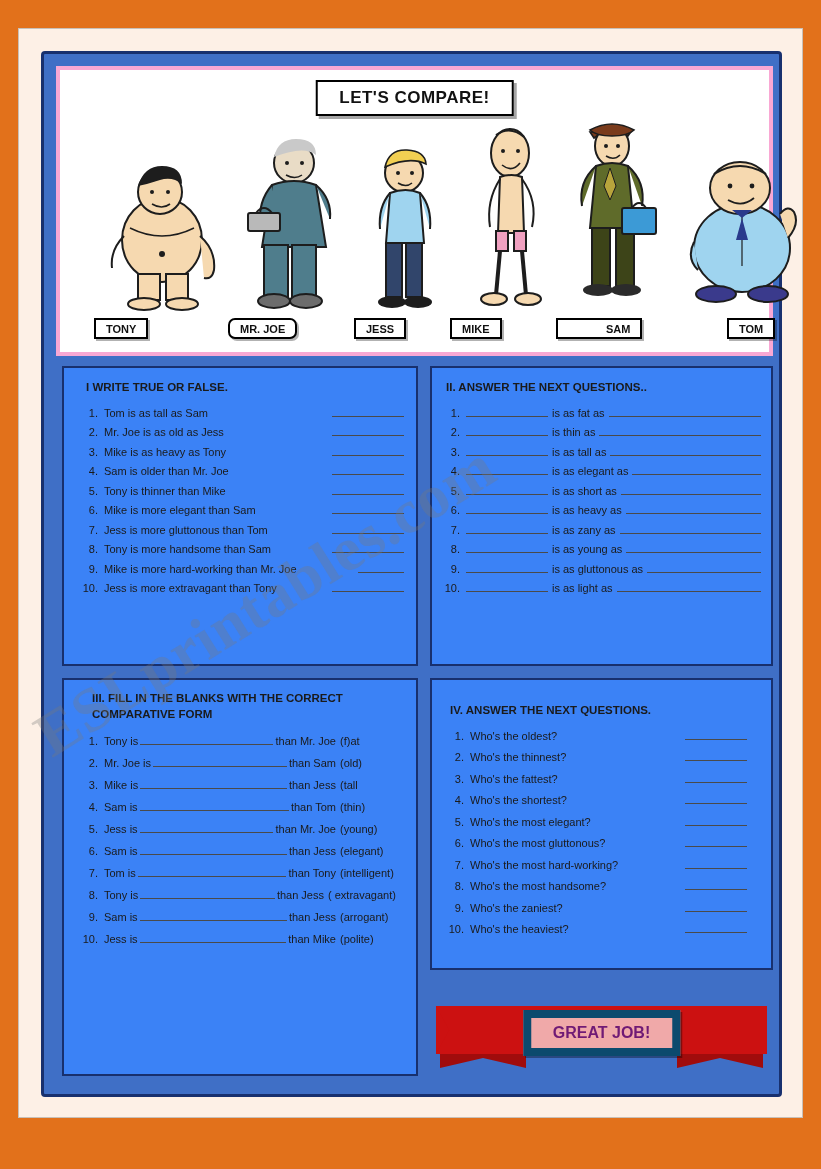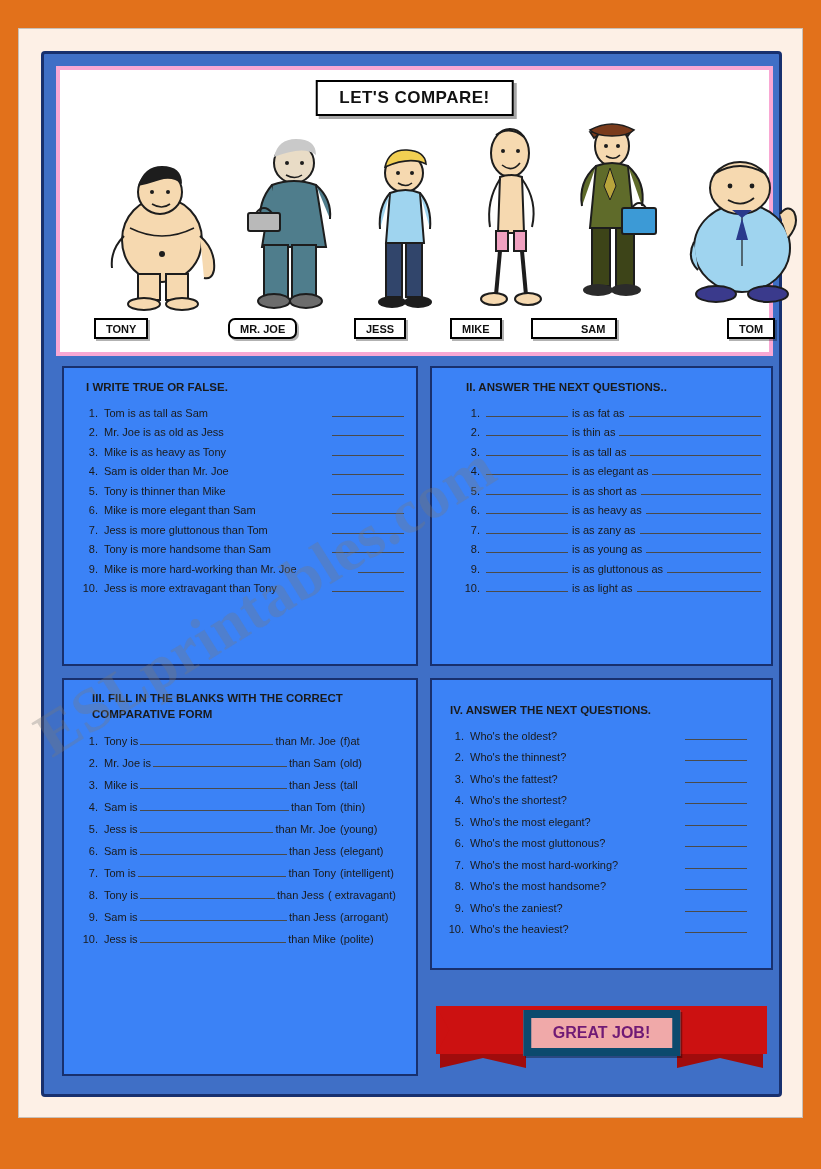"SAM" div.name-tag { left: 471px -> 496px }
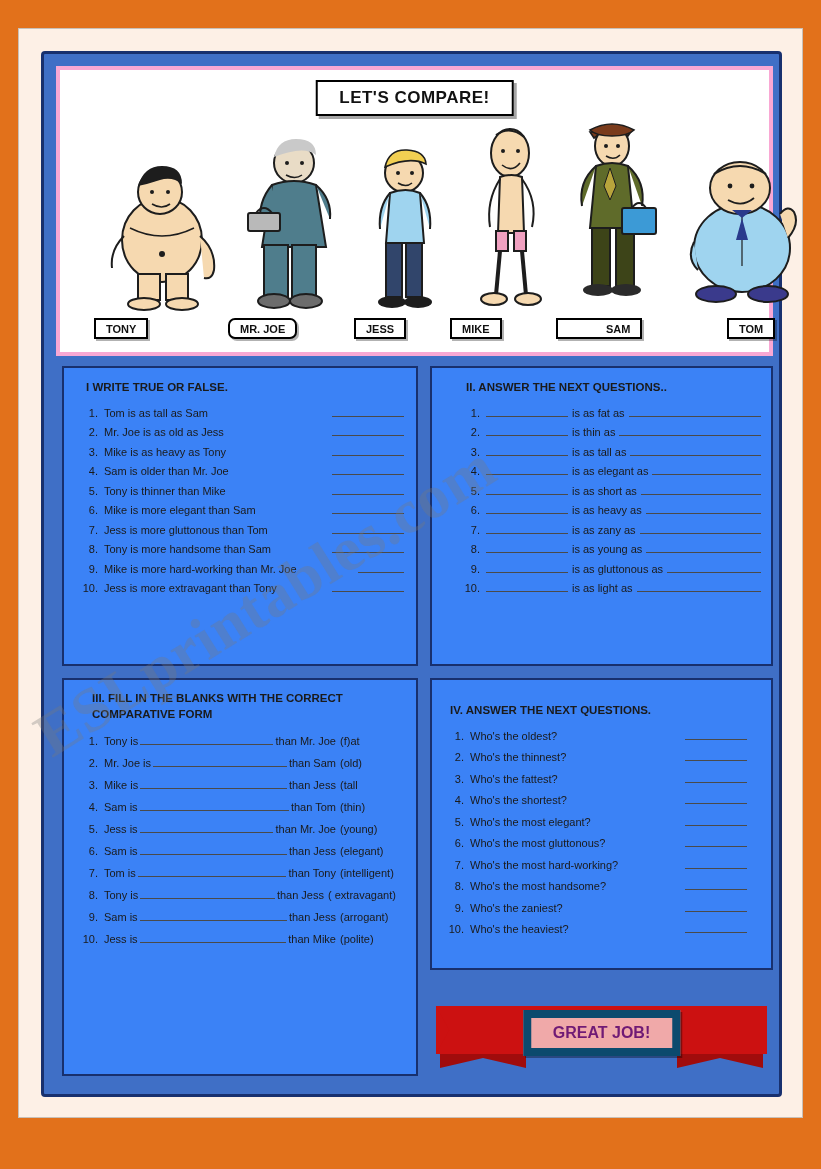"II. ANSWER THE NEXT QUESTIONS.." #box2 .inner { padding: 12px 10px 0 28px -> 12px 10px 0 8px }
